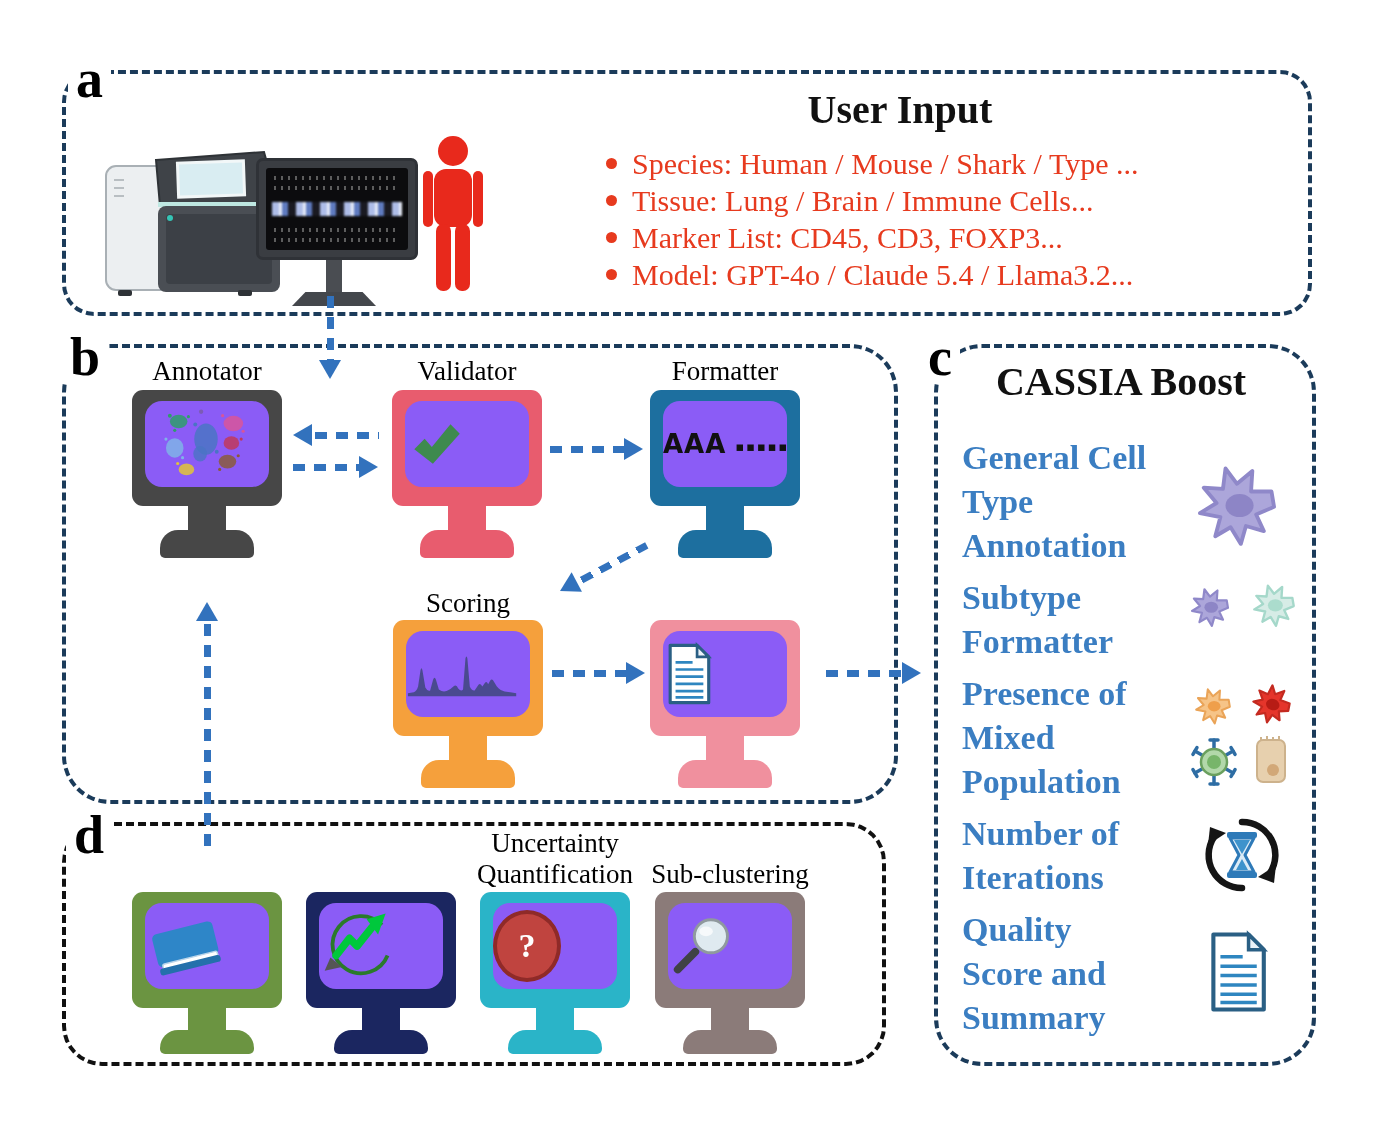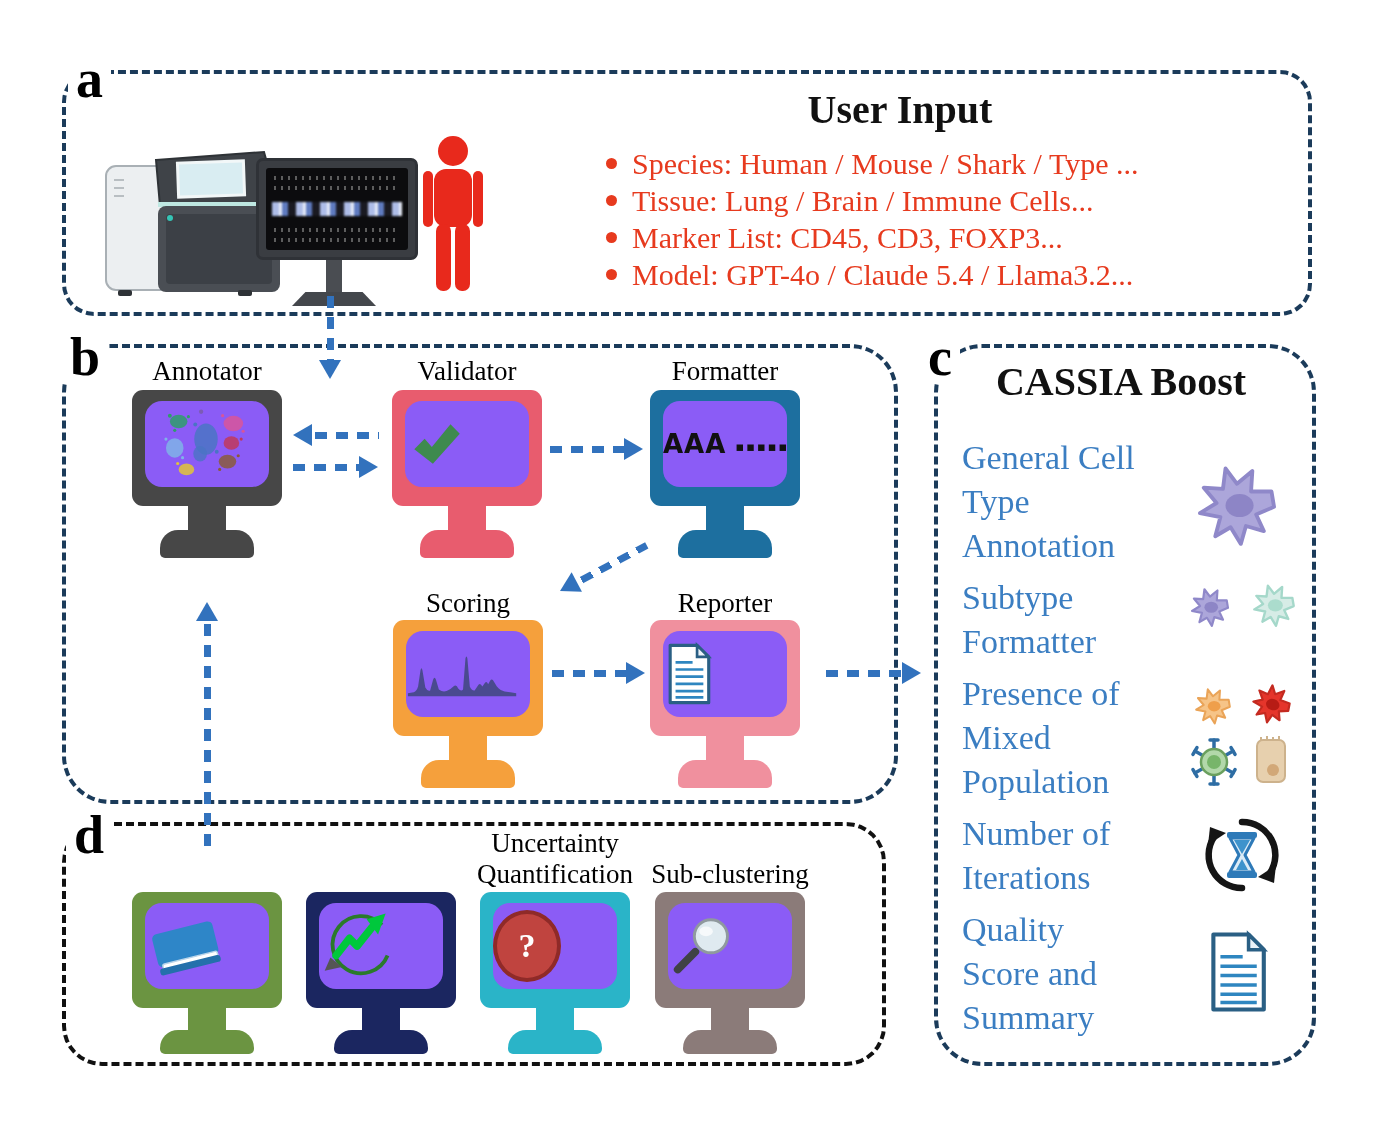"General Cell Type Annotation" .c-item-label { font-weight: none -> bold }
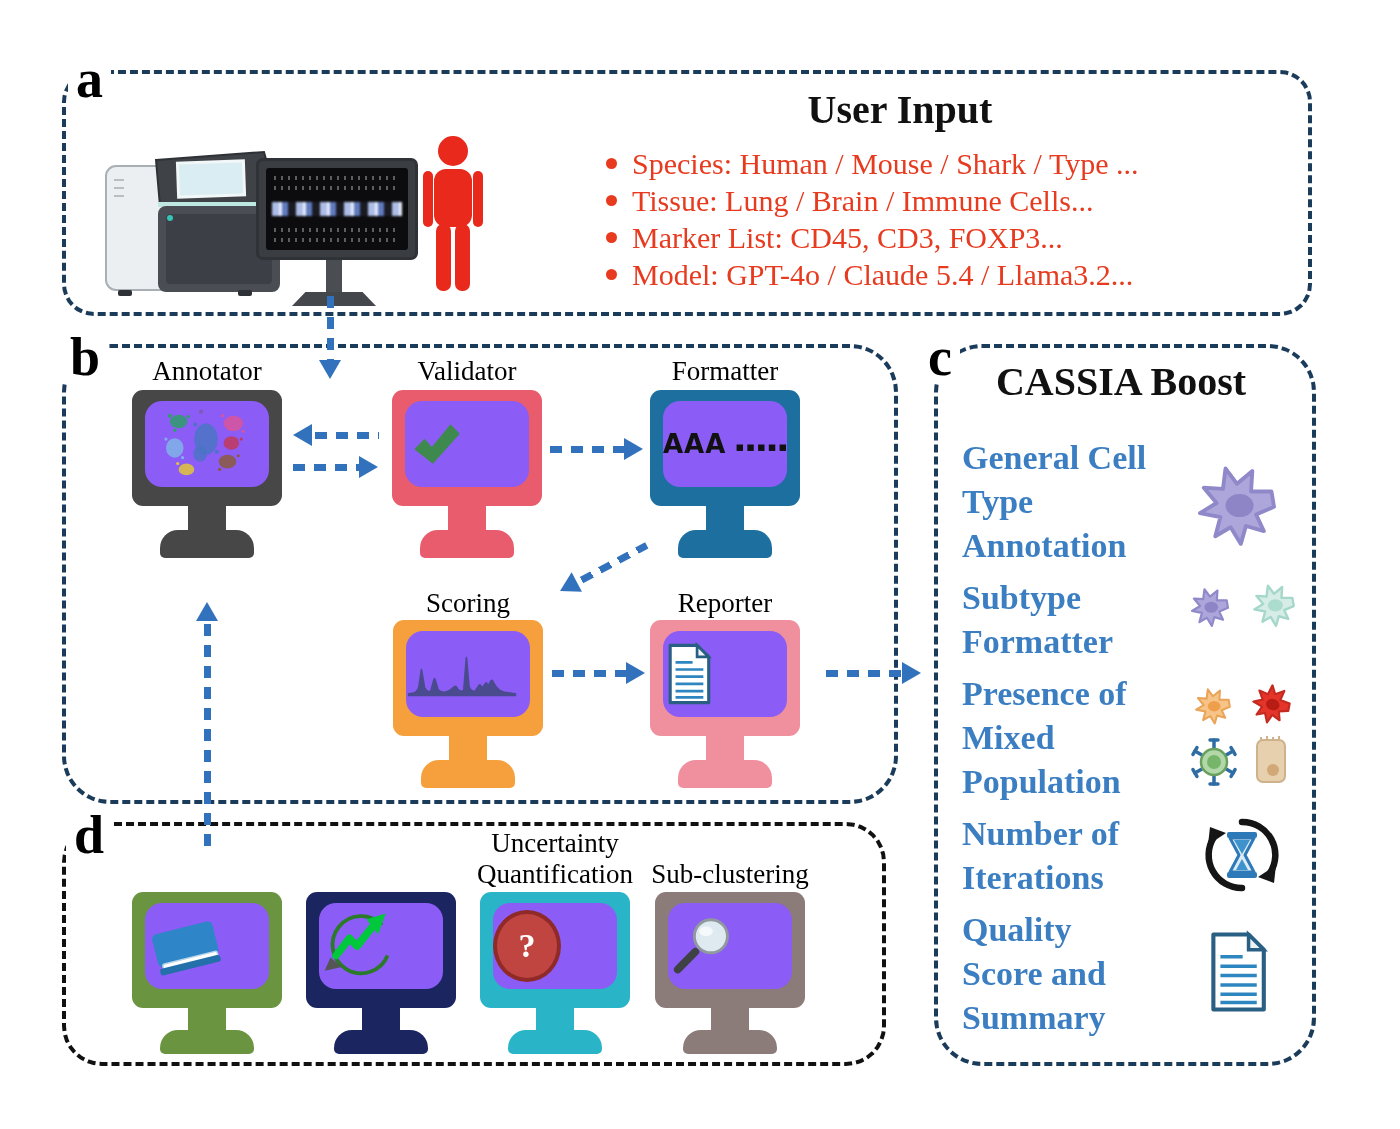"Reporter" div.m-label { html: <div>Reporter</div> -> none }
